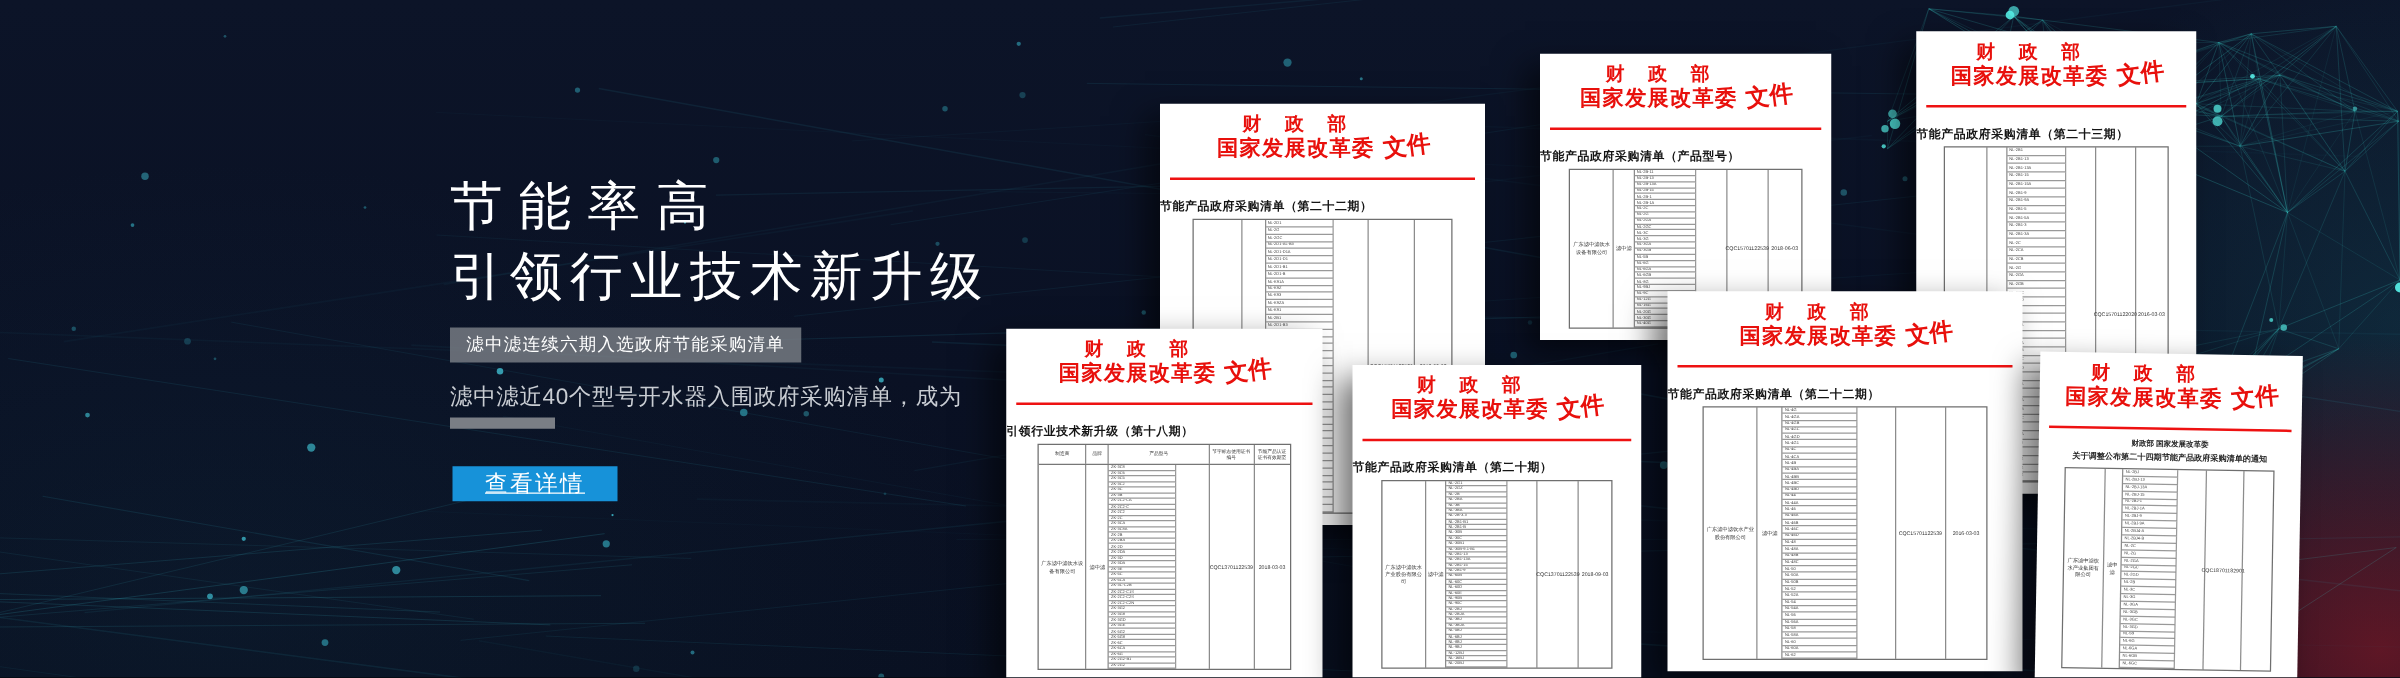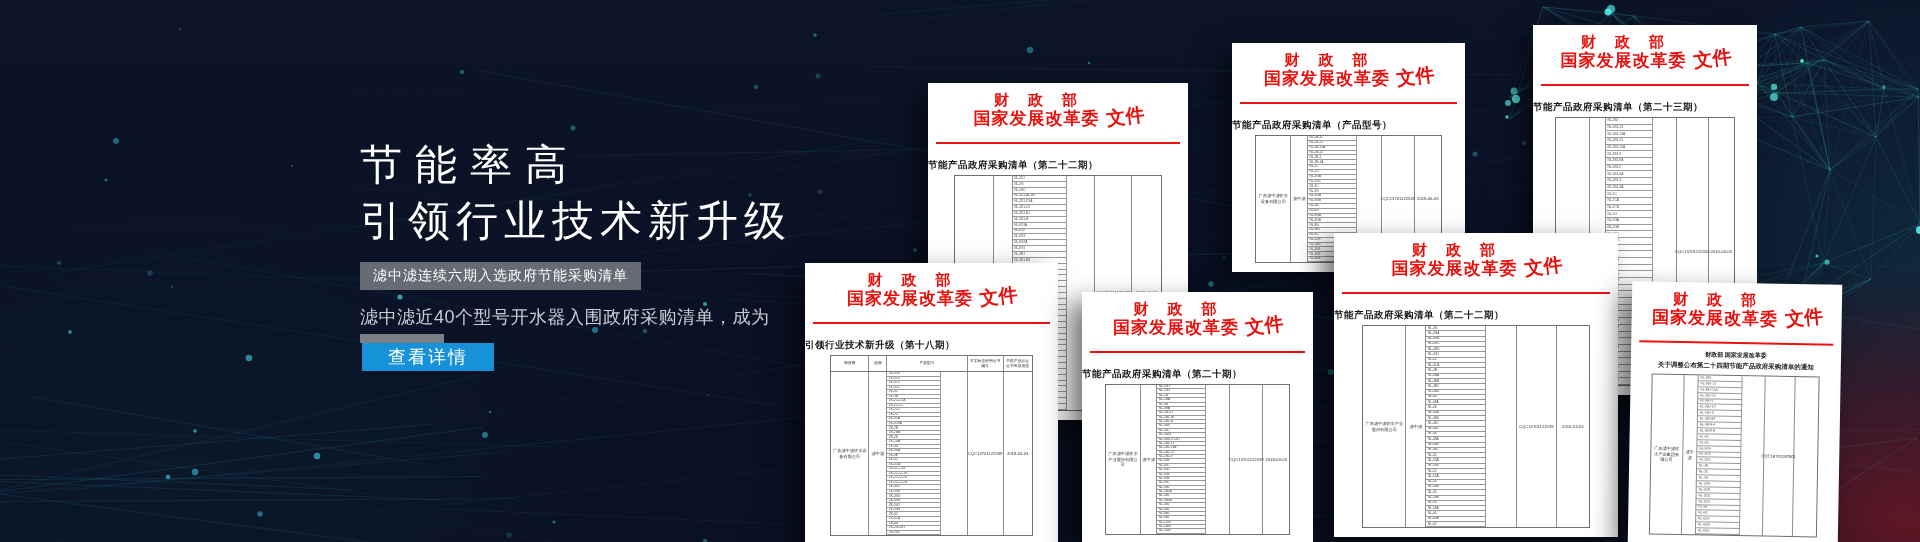"查看详情" .btn { margin-top: none -> 30px; text-decoration: none -> underline }
